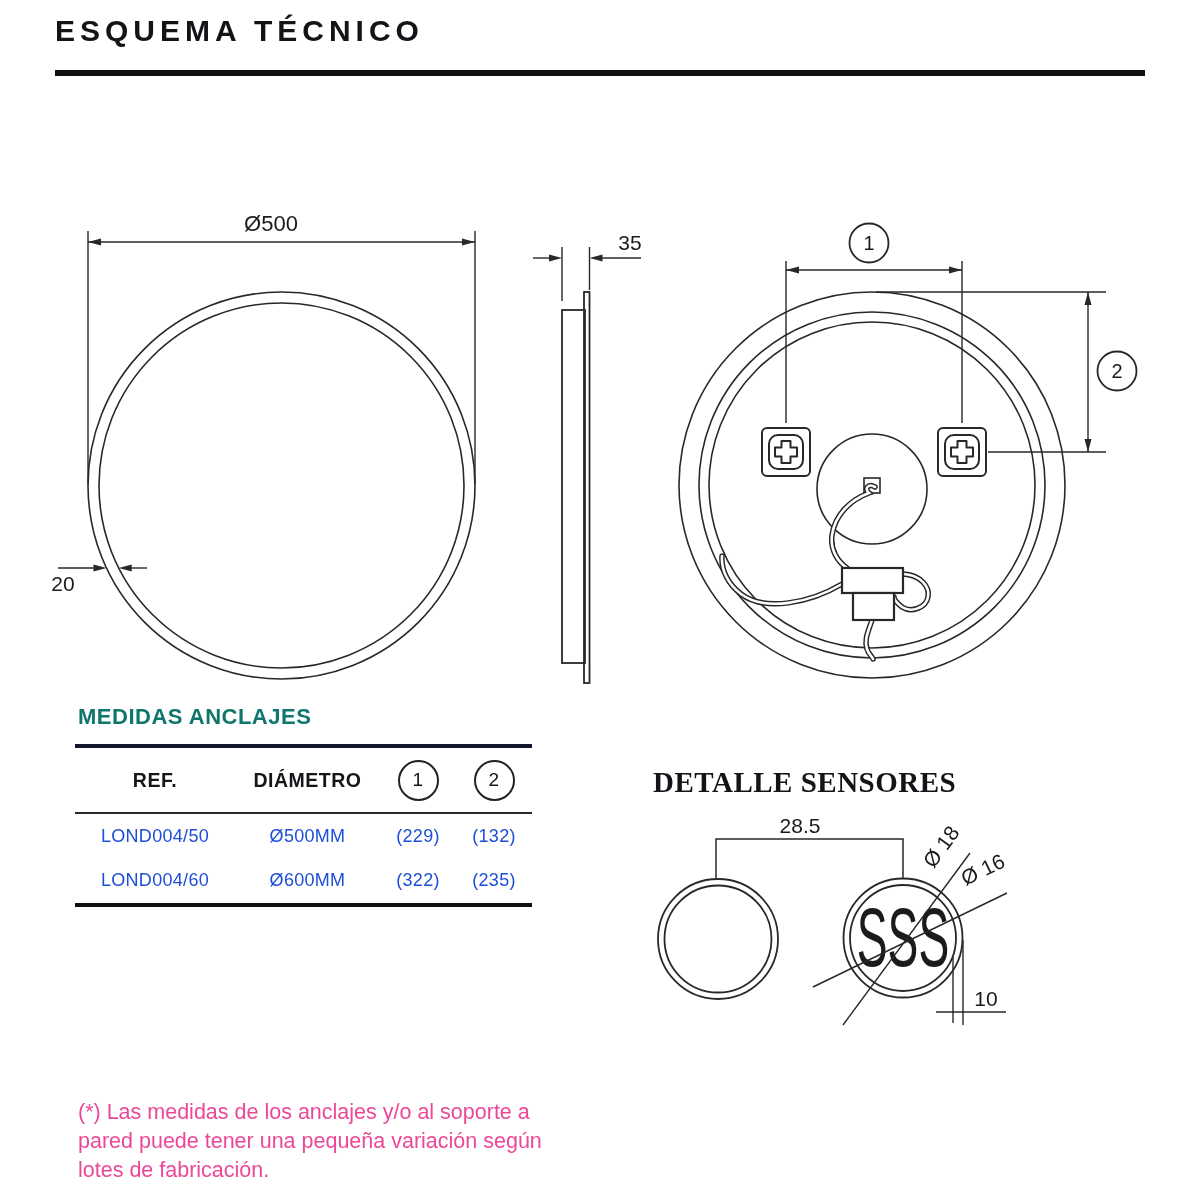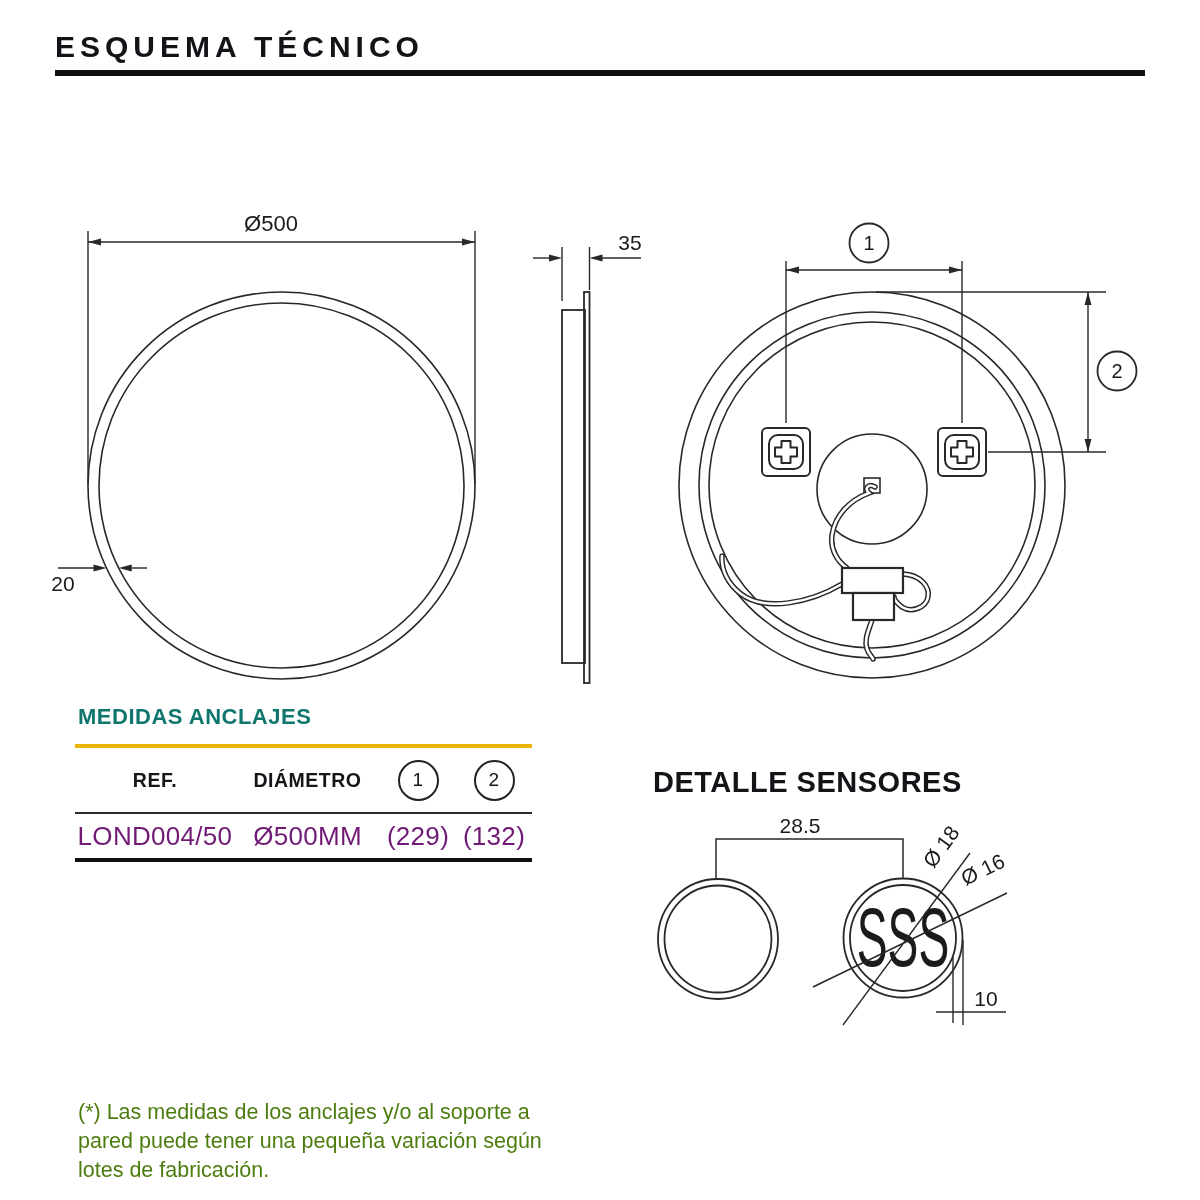"ESQUEMA TÉCNICO" #page-title { margin-top: 16px -> none }
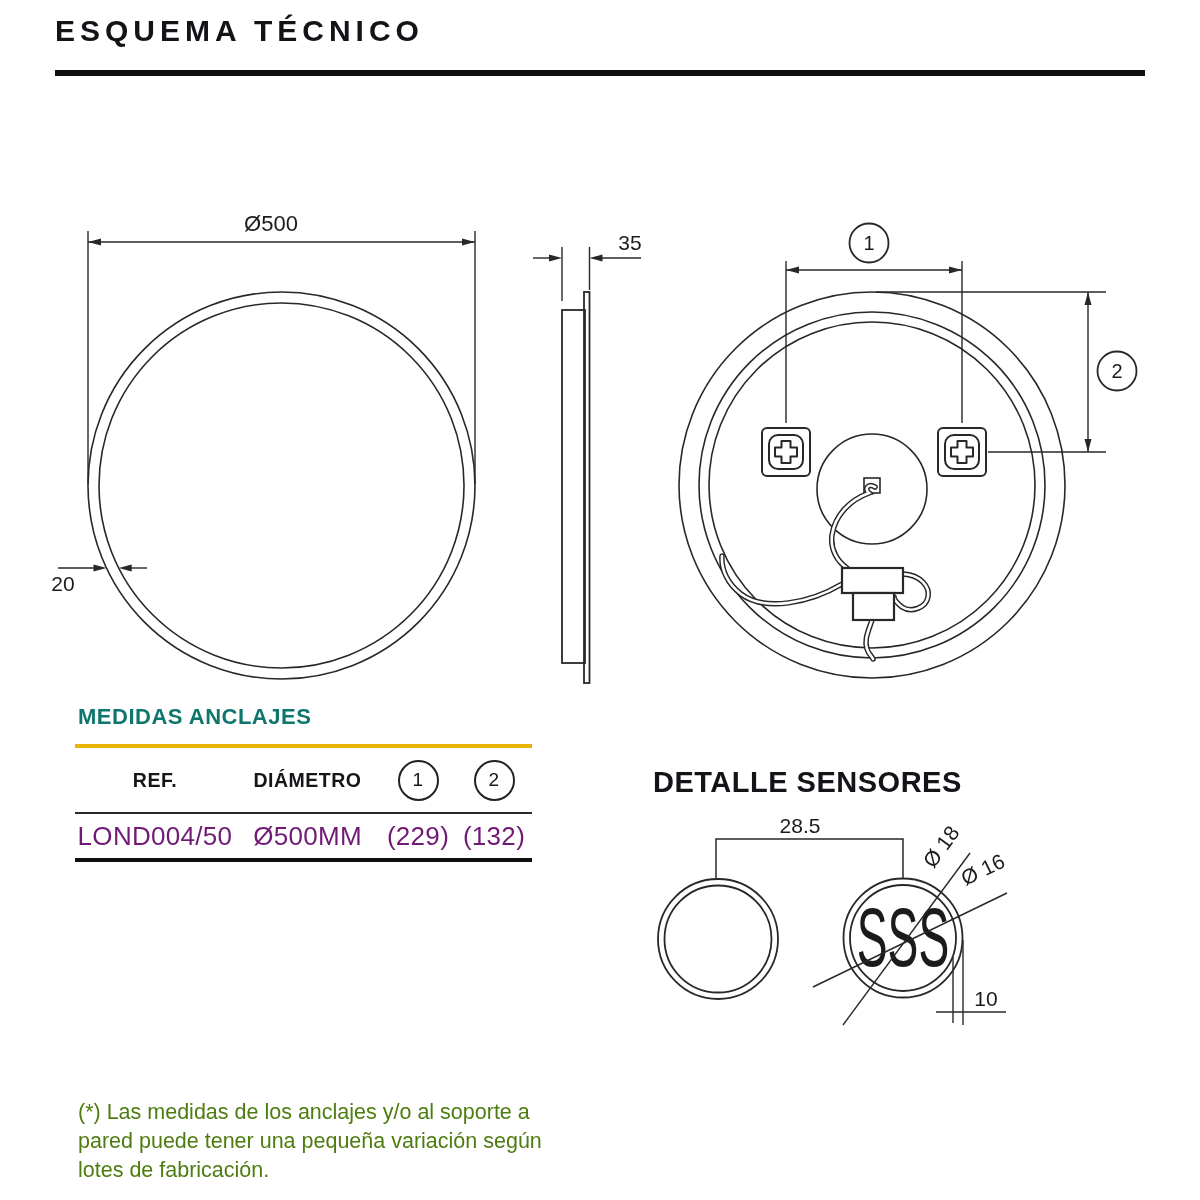"REF." .tbl { border-top: 4px solid #eab308 -> 4px solid #0f172a }
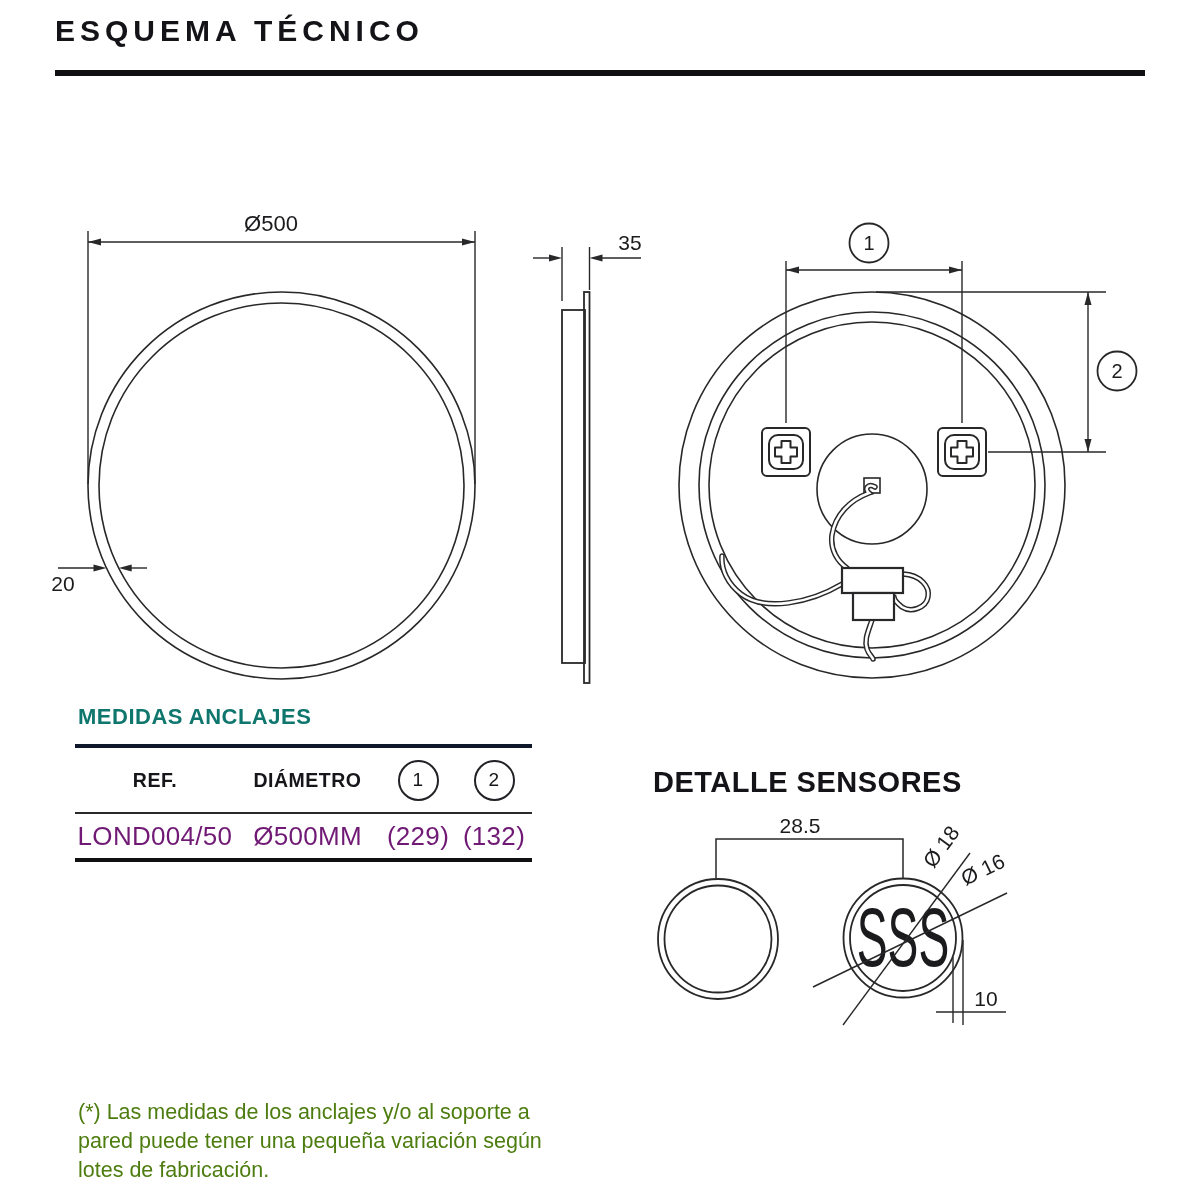"DETALLE SENSORES" #detalle-heading { font-family: none -> Liberation Serif, serif }
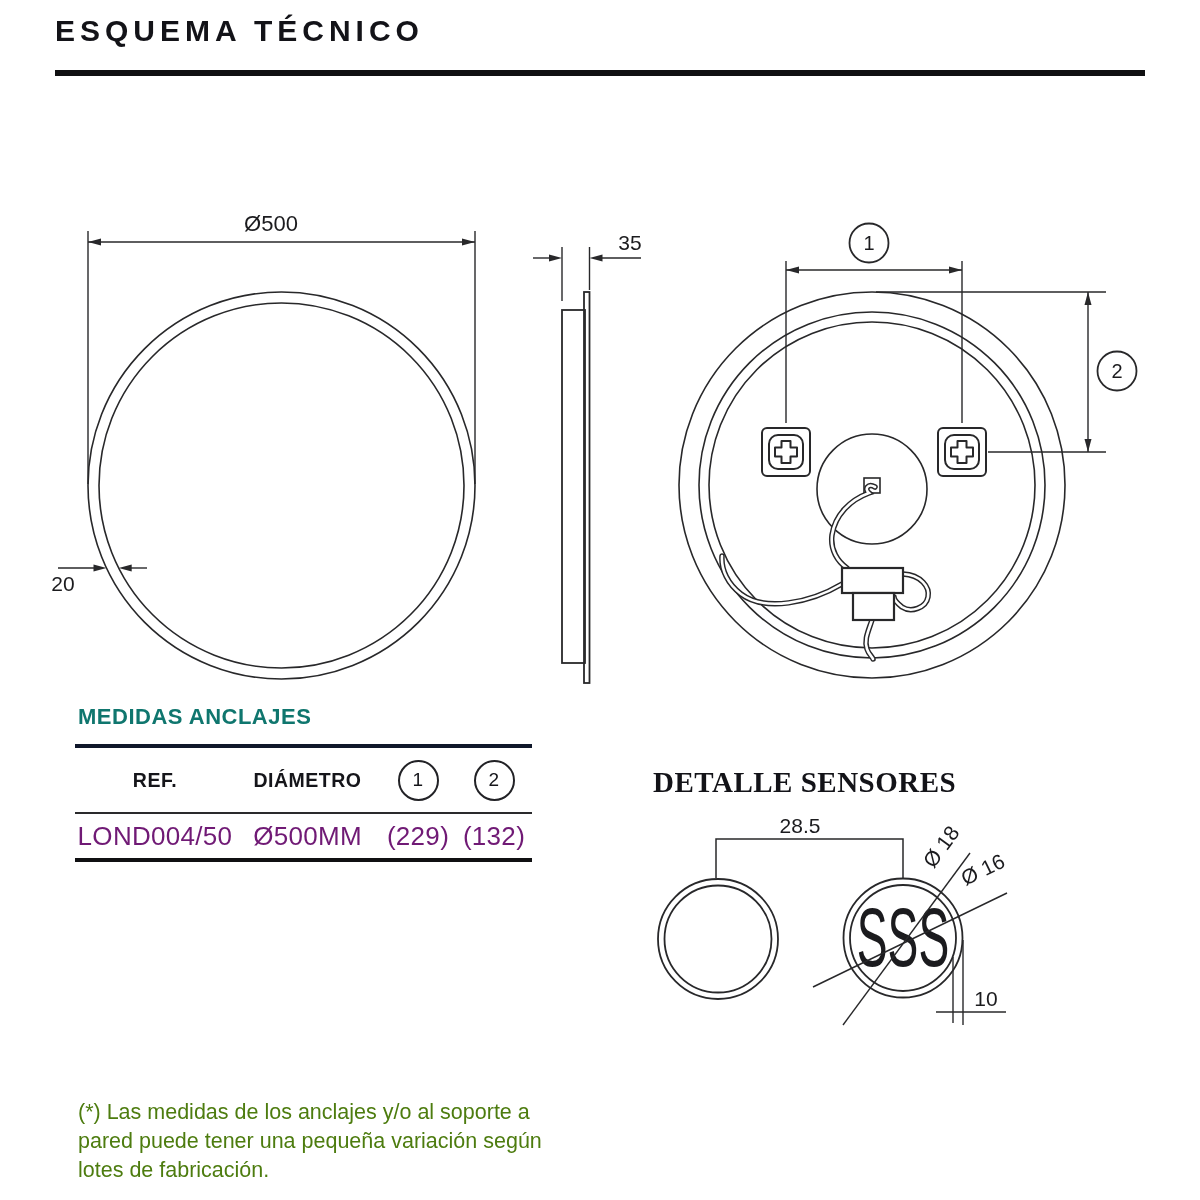"LOND004/50" .tbl-row { color: #701a75 -> #1d4ed8; font-size: 26px -> 18px }
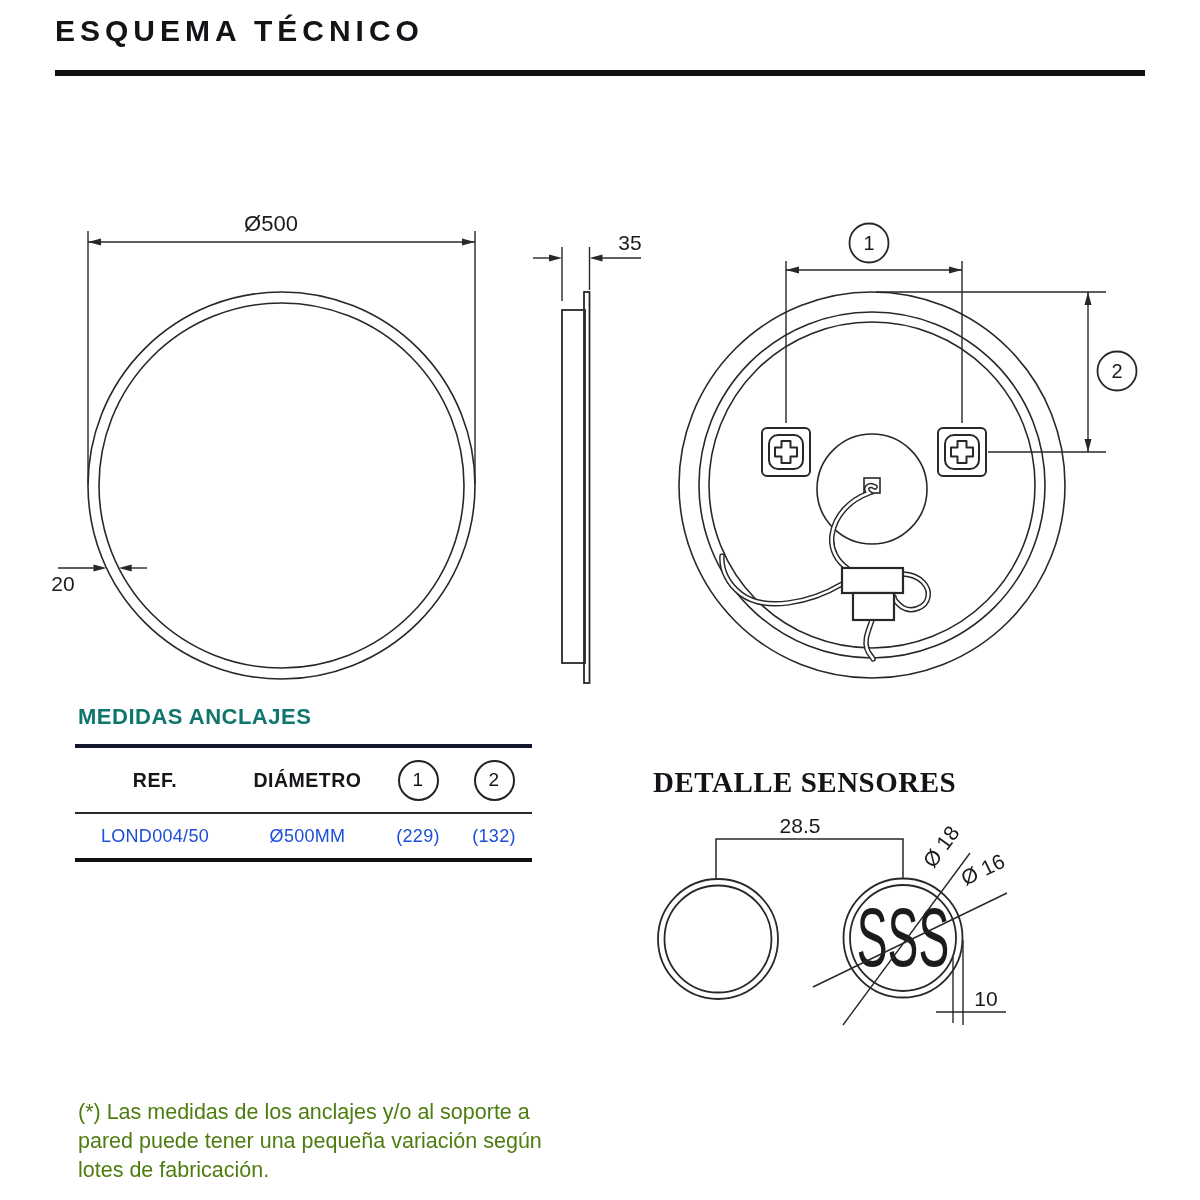"LOND004/60" div.tbl-row { html: none -> <div> <div>LOND004/60</div> <div>Ø600MM</div> <div>(322)</div> <div>(235)</div> </div> }
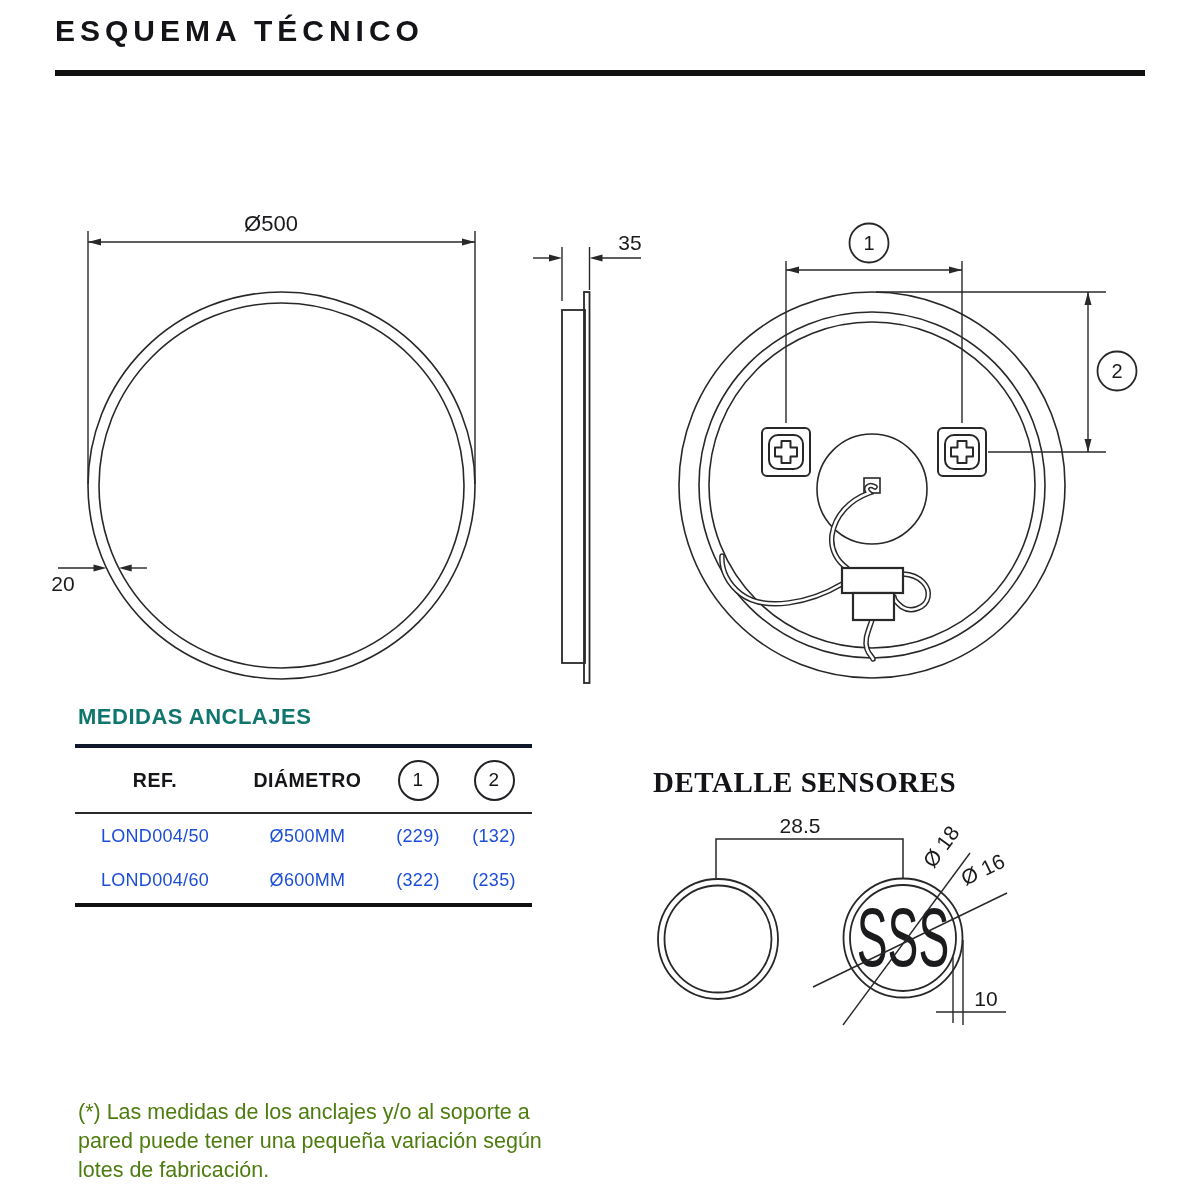"(*) Las medidas de los" #footnote { color: #4d7c0f -> #ec4899 }
